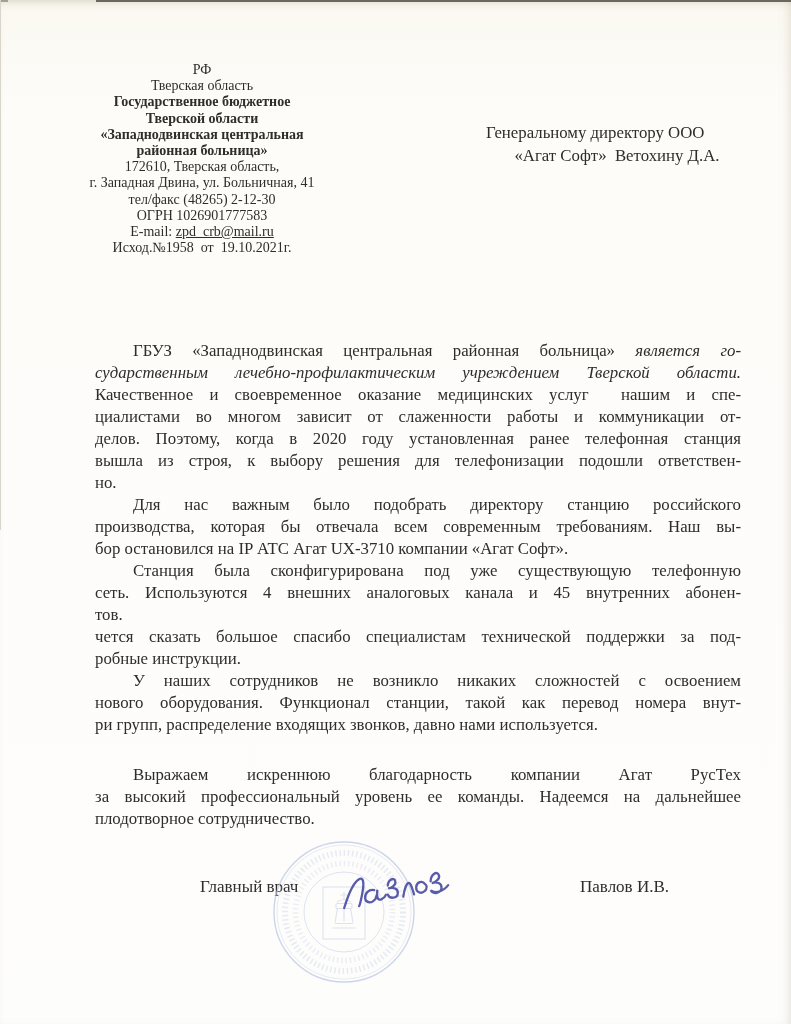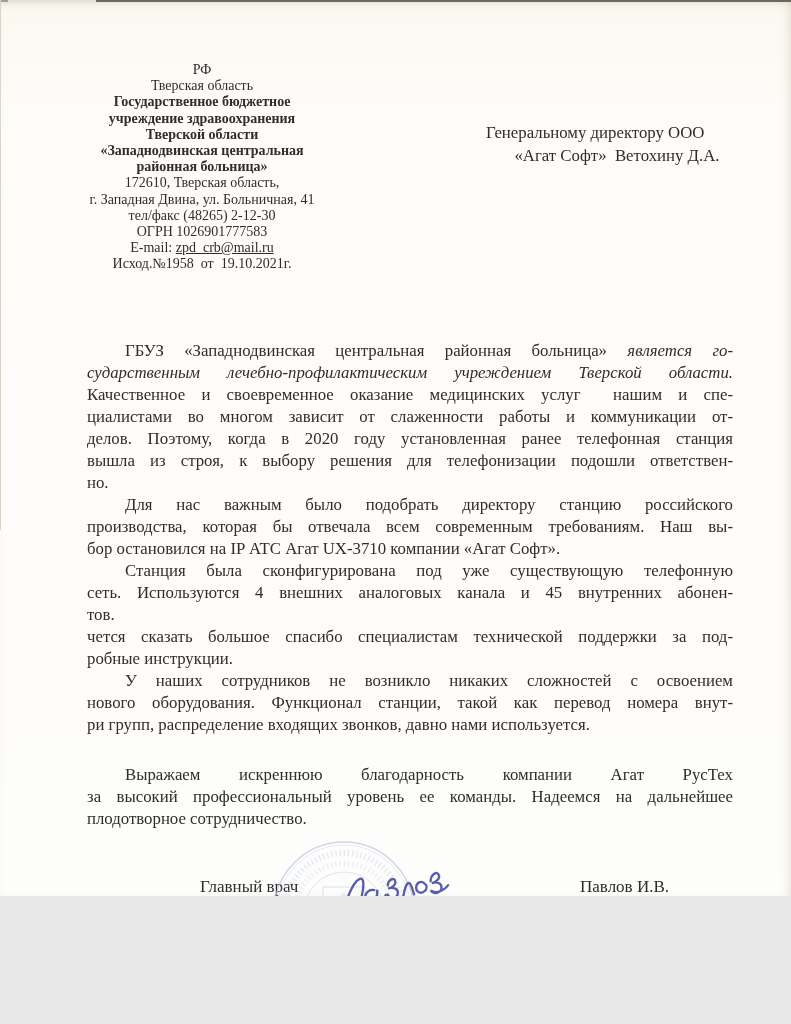"РФ" .page { height: 896px -> 1024px }
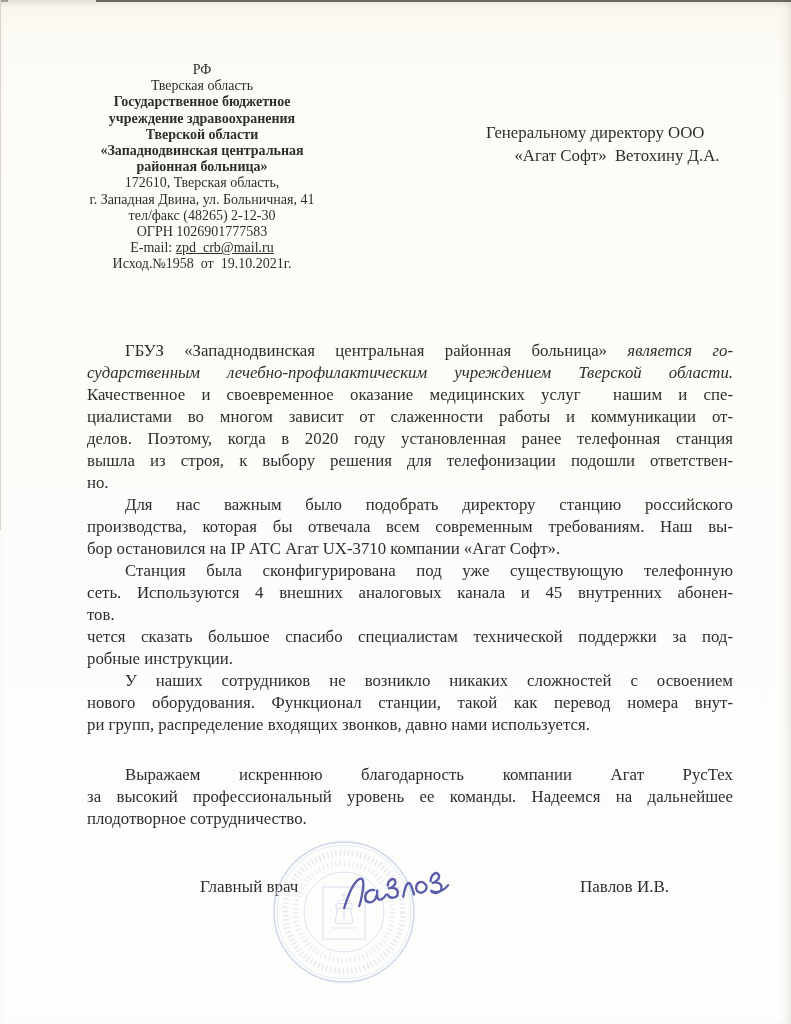"учреждение здравоохранения" div.tline { html: <div><span>учреждение здравоохранения</span></div> -> none }
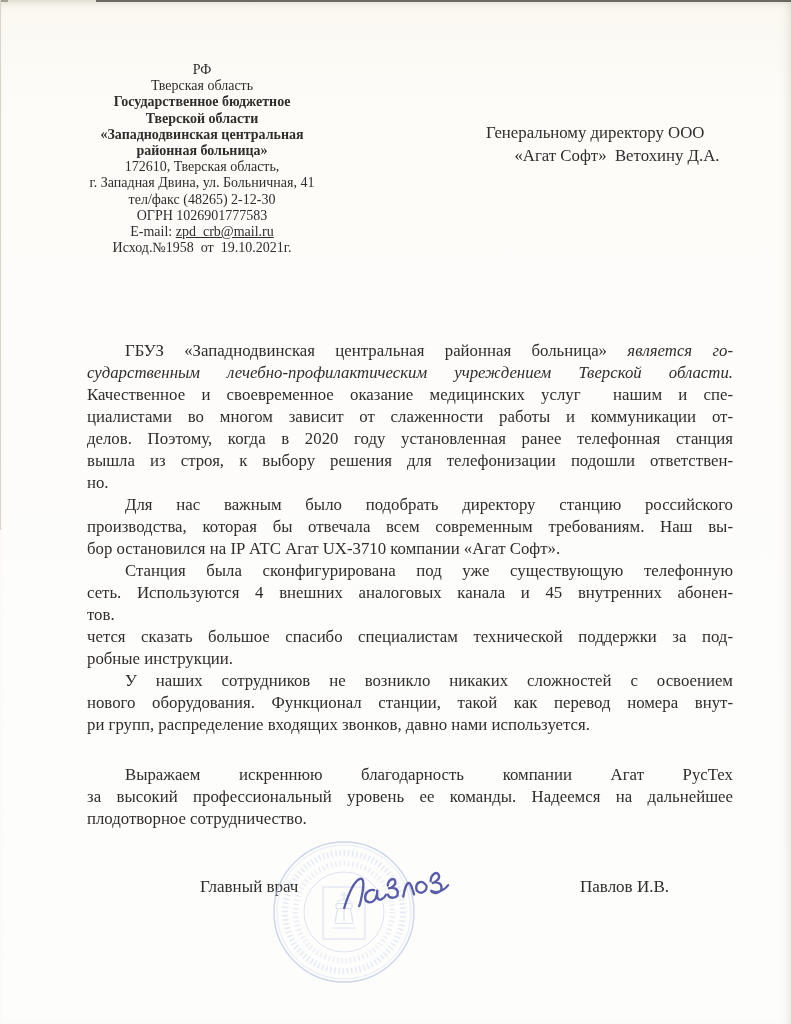"ГБУЗ «Западнодвинская центральная" .body-text { left: 87px -> 95px }
